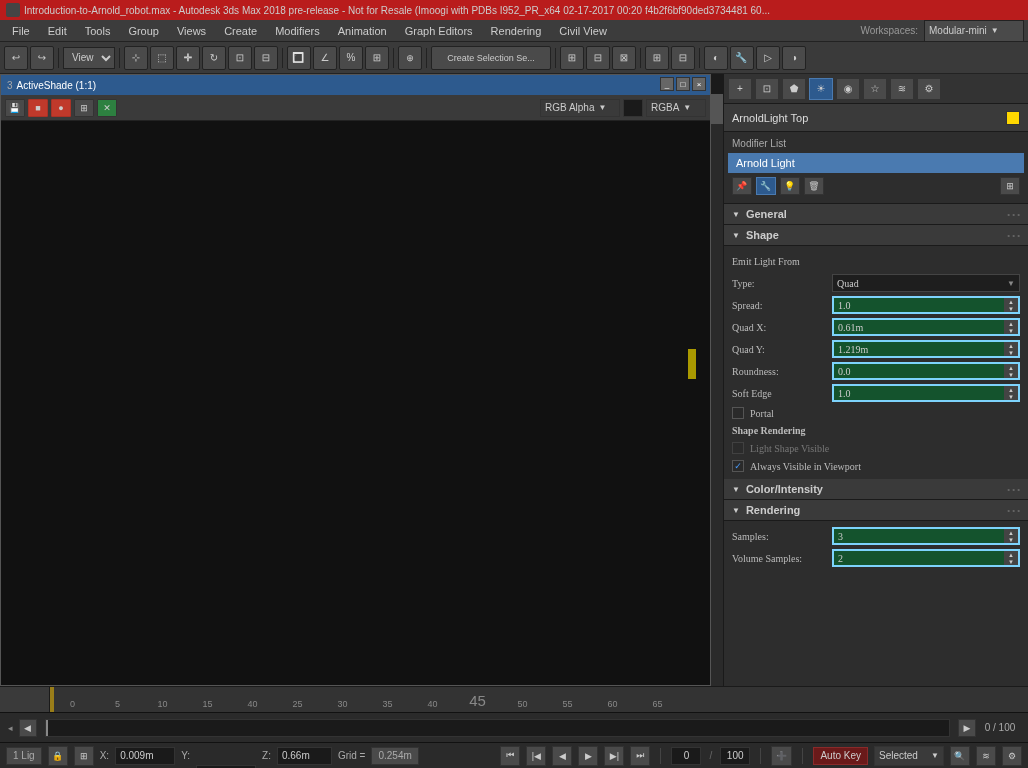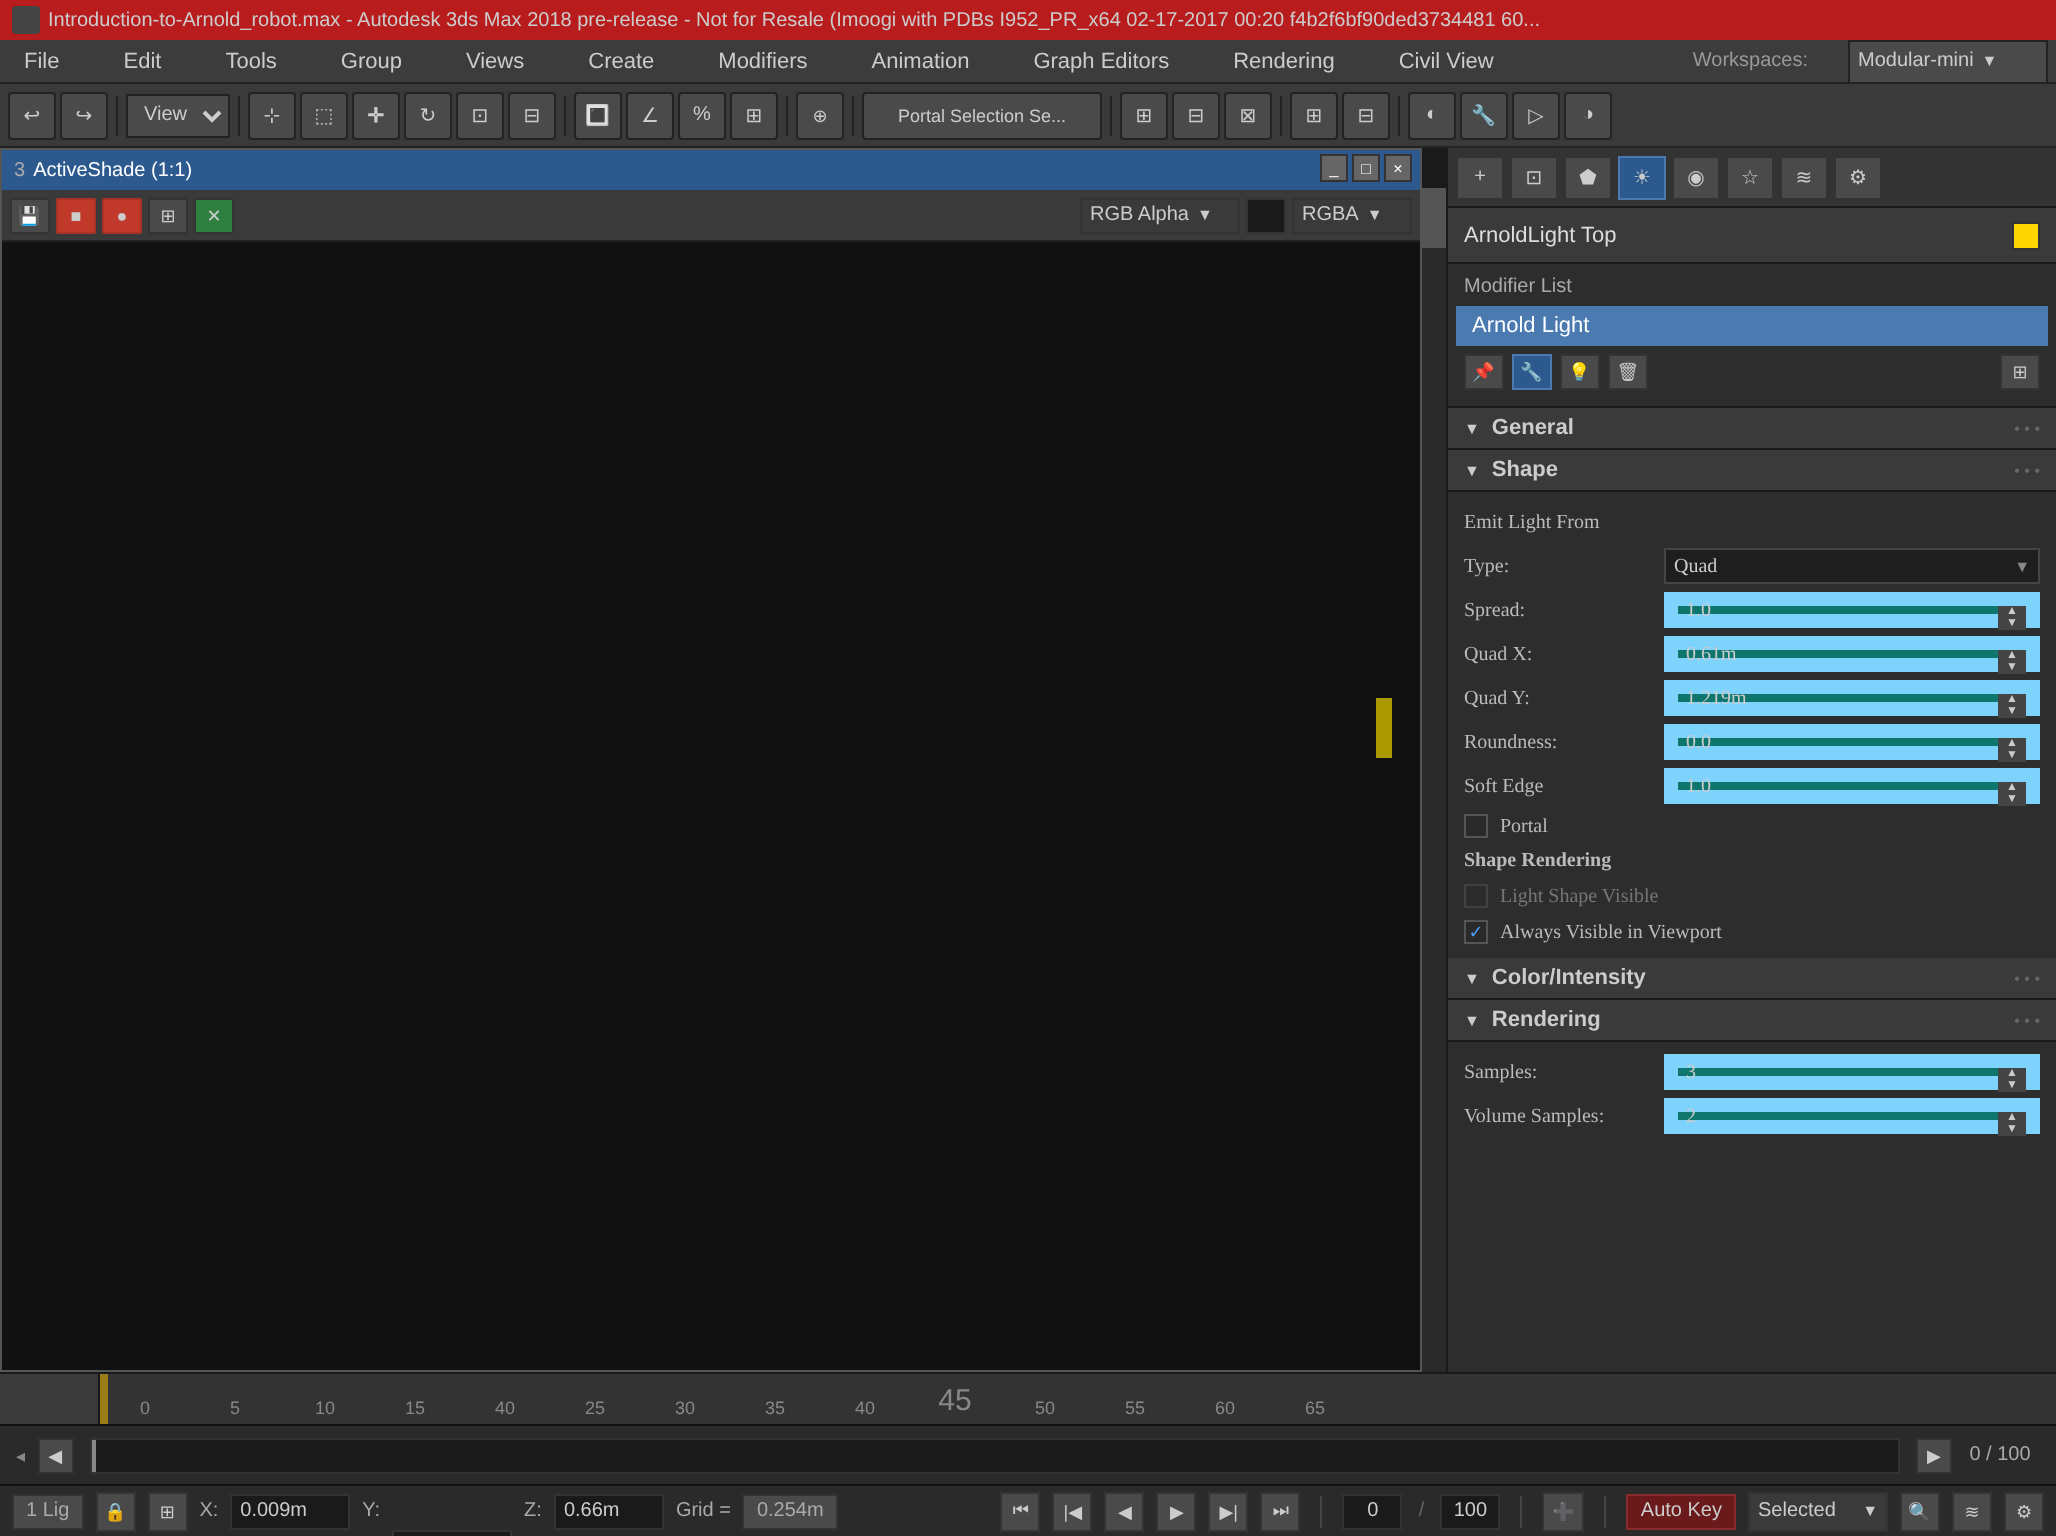"File" #menu-bar { gap: 16px -> 2px }
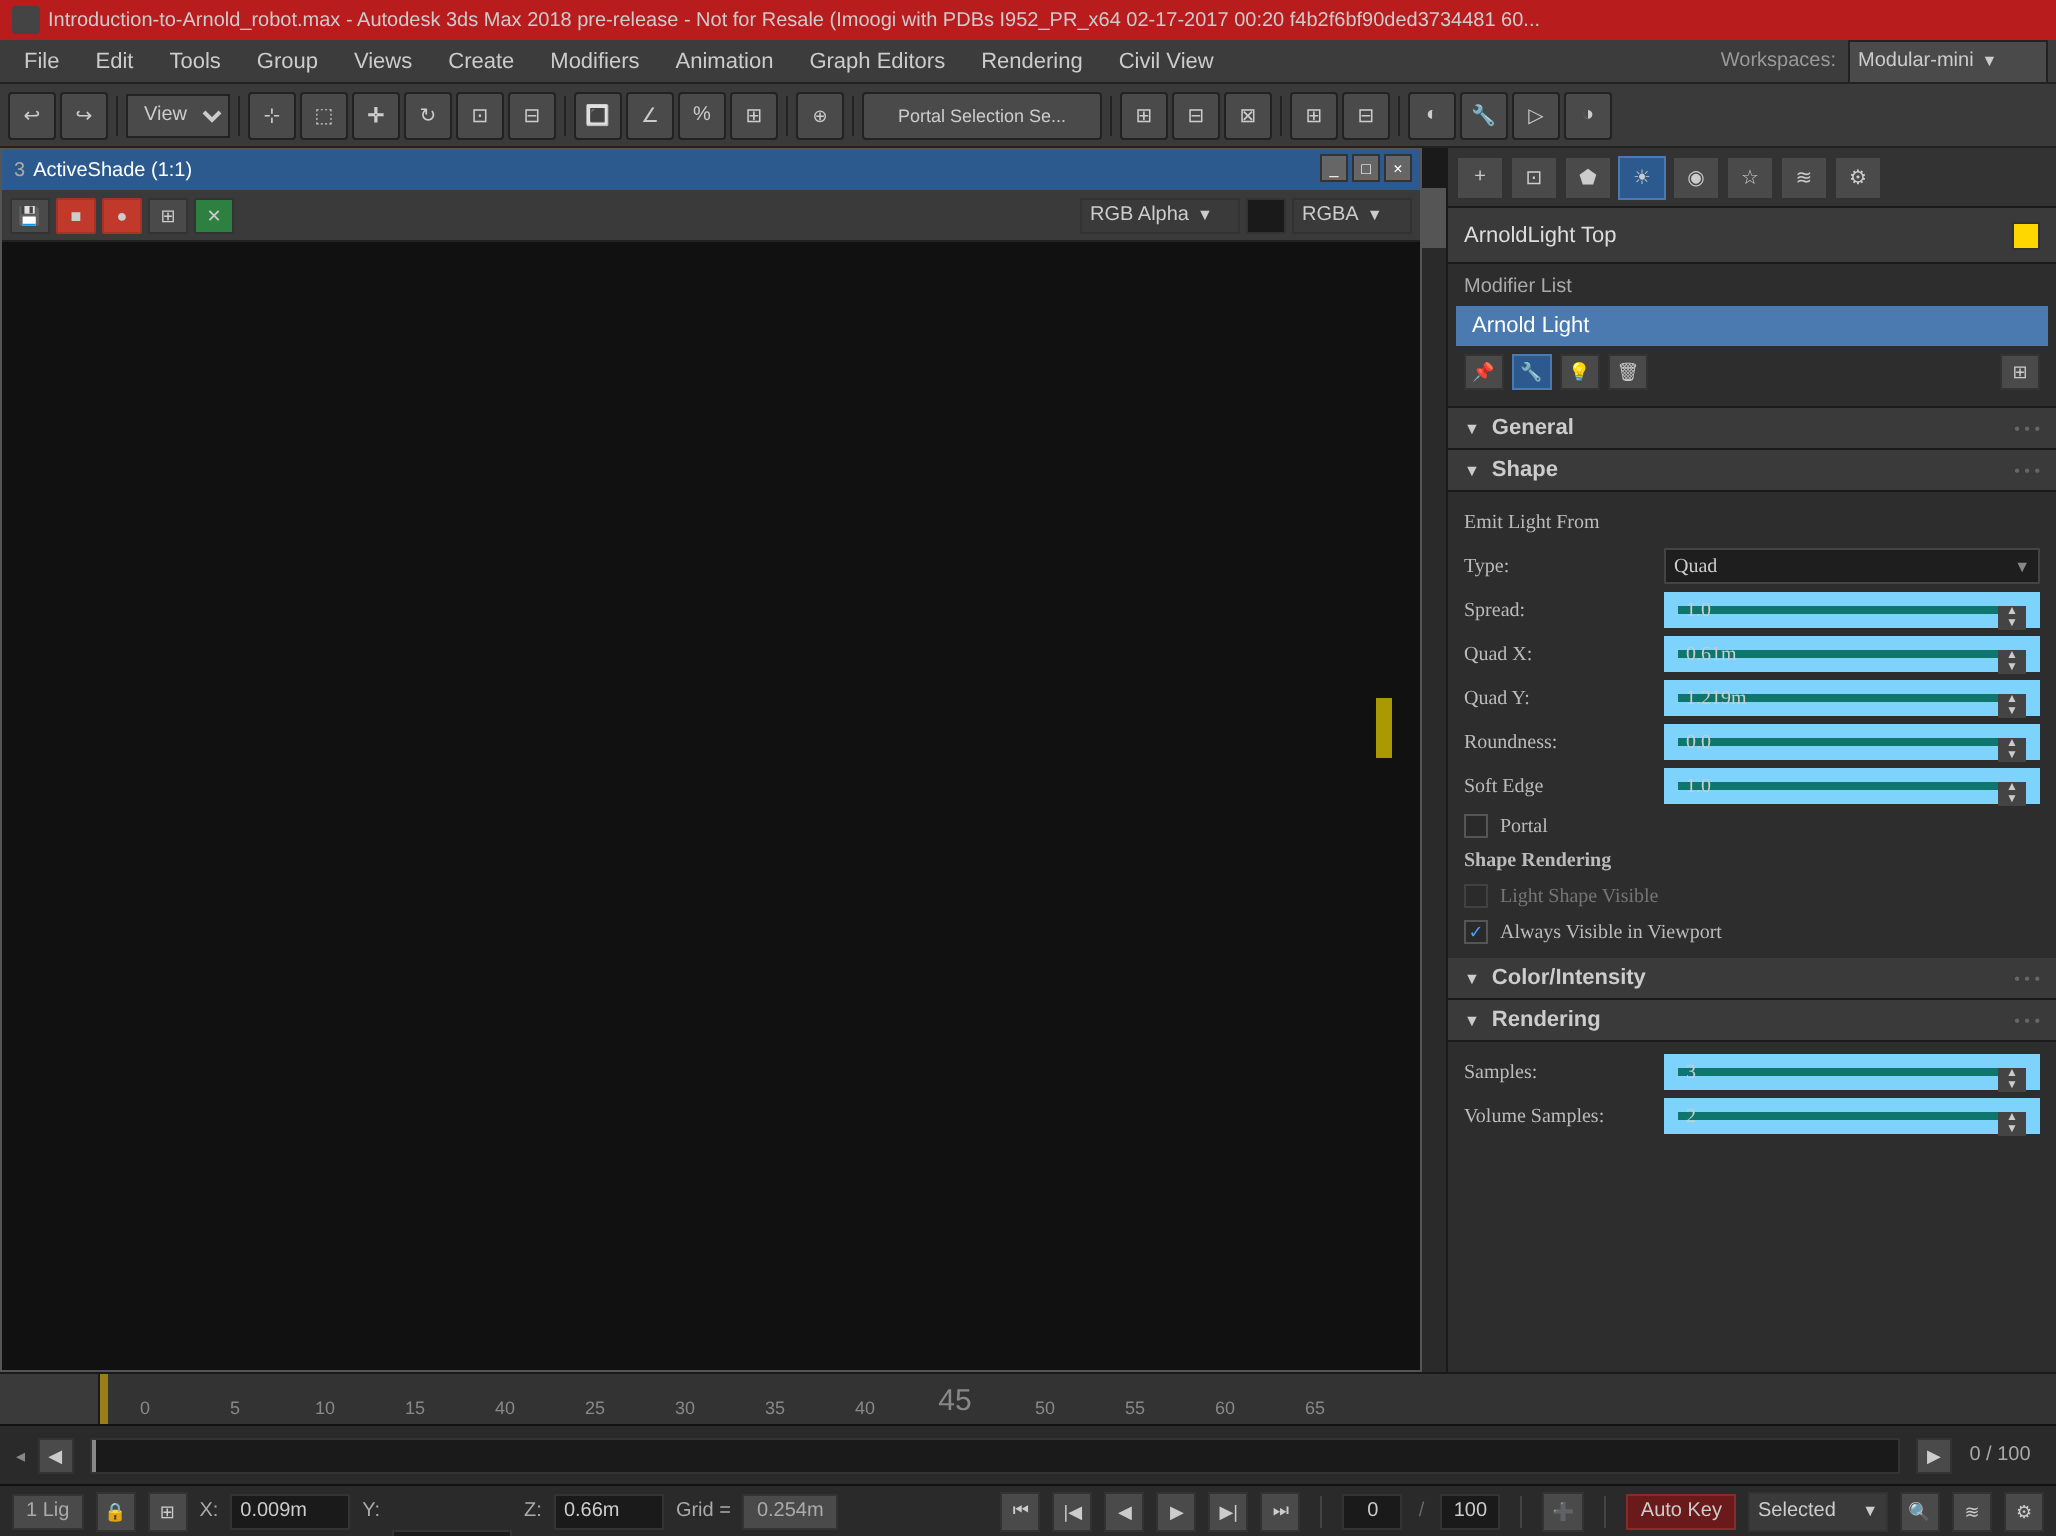"Portal Selection Se..." button.toolbar-btn { text: Portal -> Create }
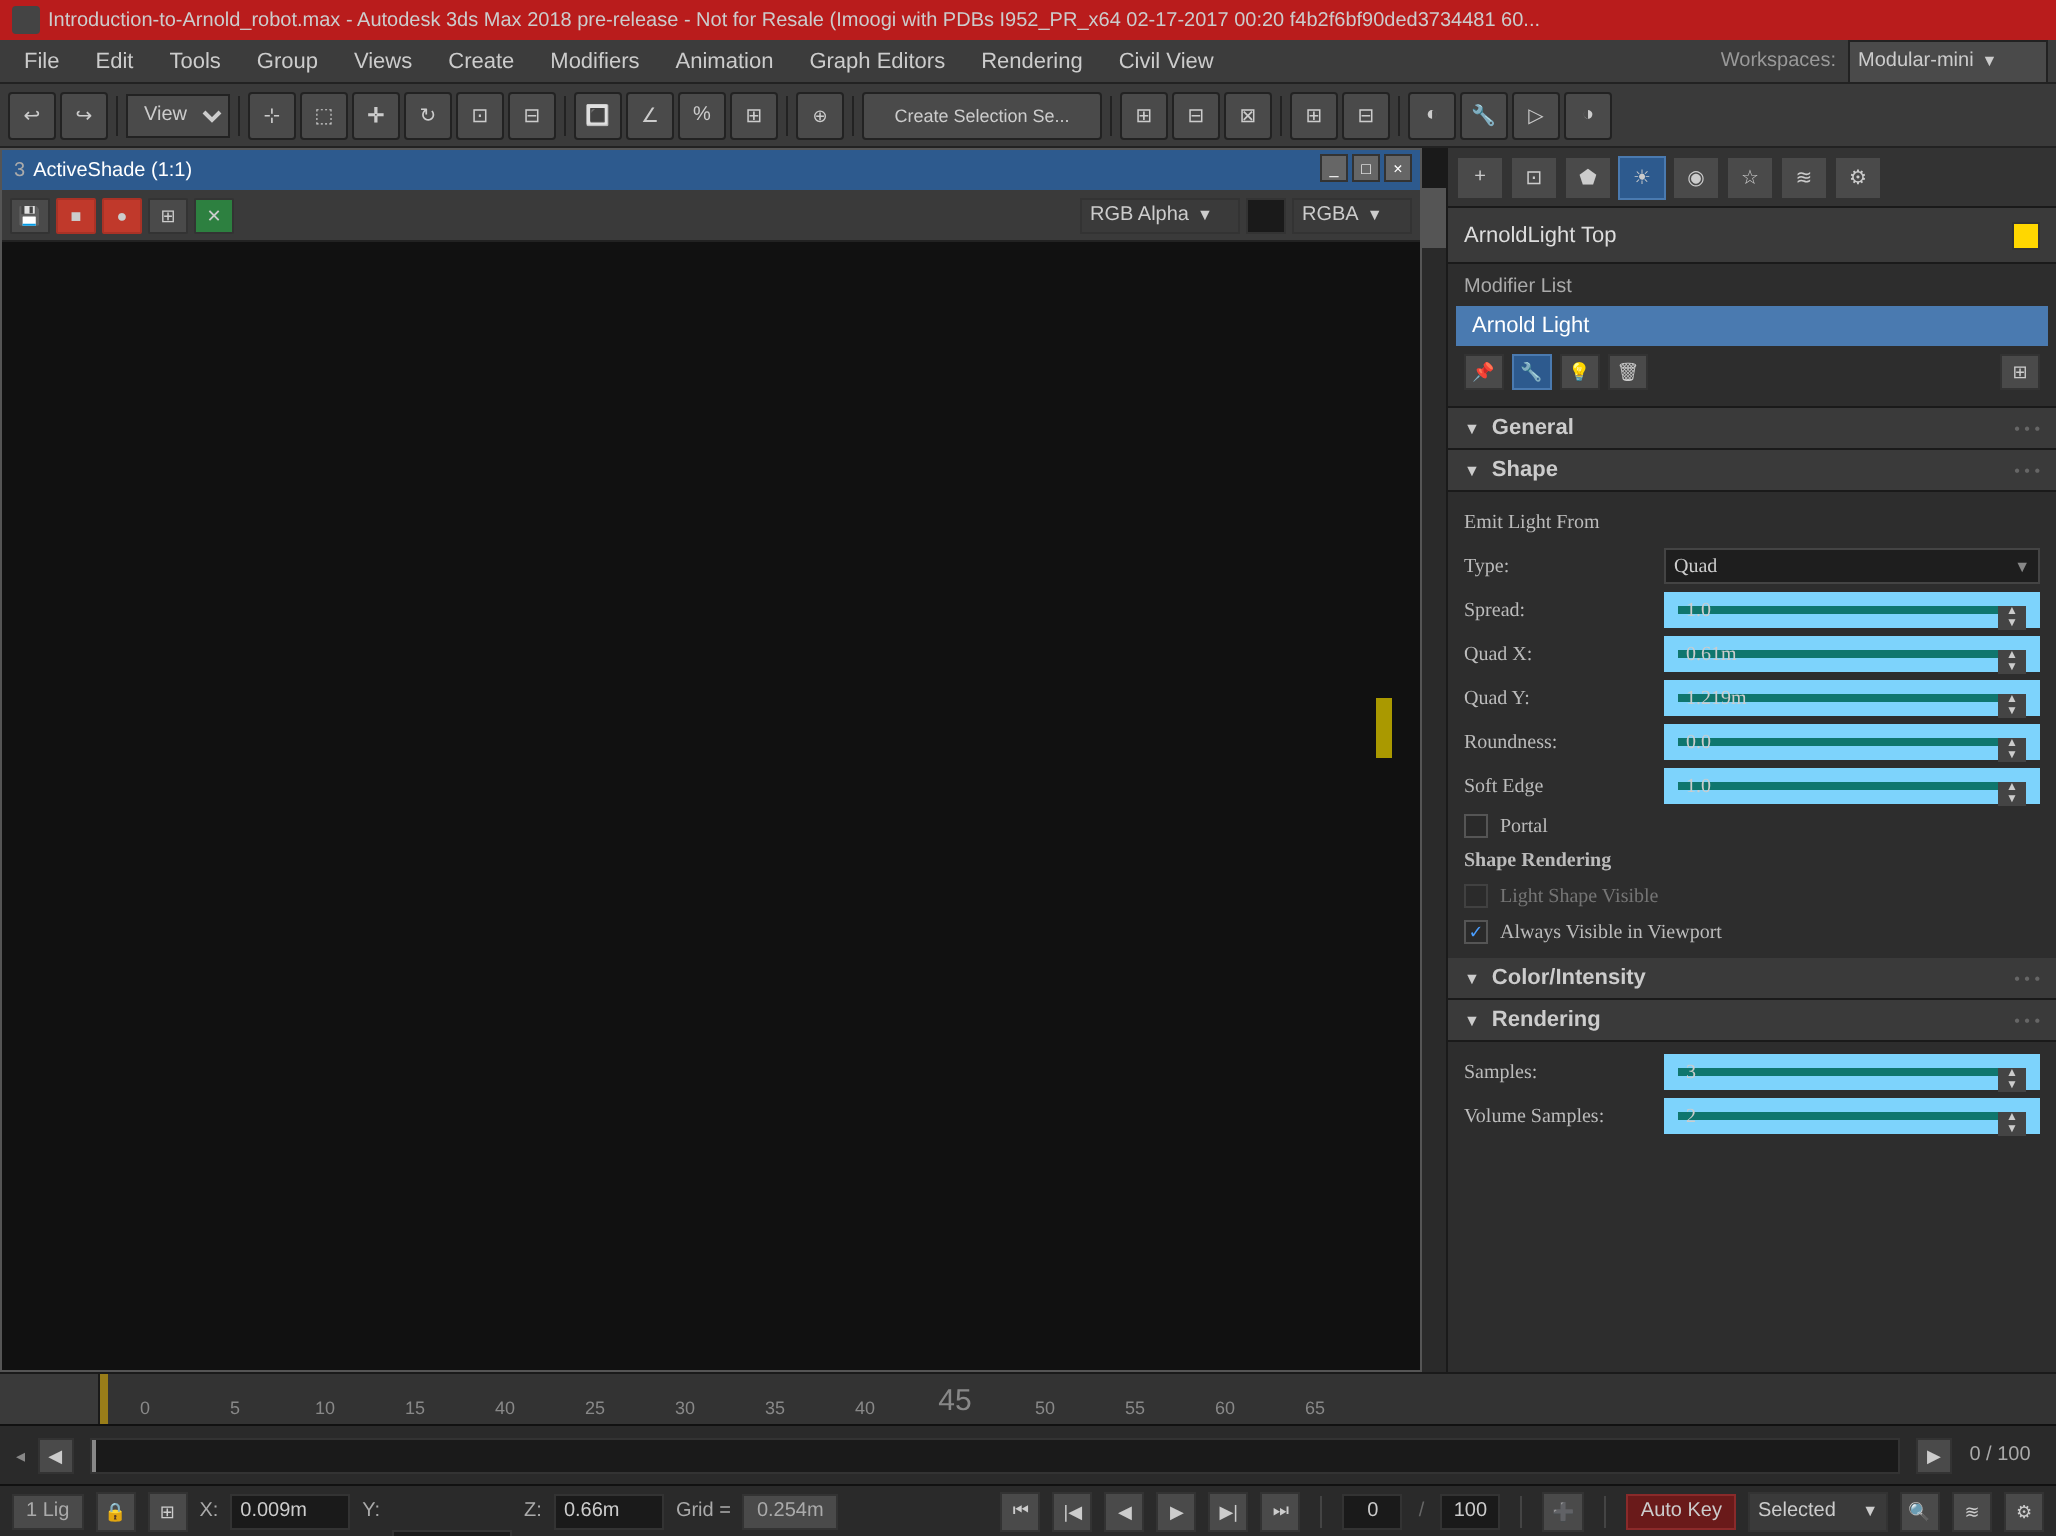"1.0" .prop-value { background: #0f766e -> #14532d; border: 7px solid #7dd3fc -> 2px solid #7dd3fc }
